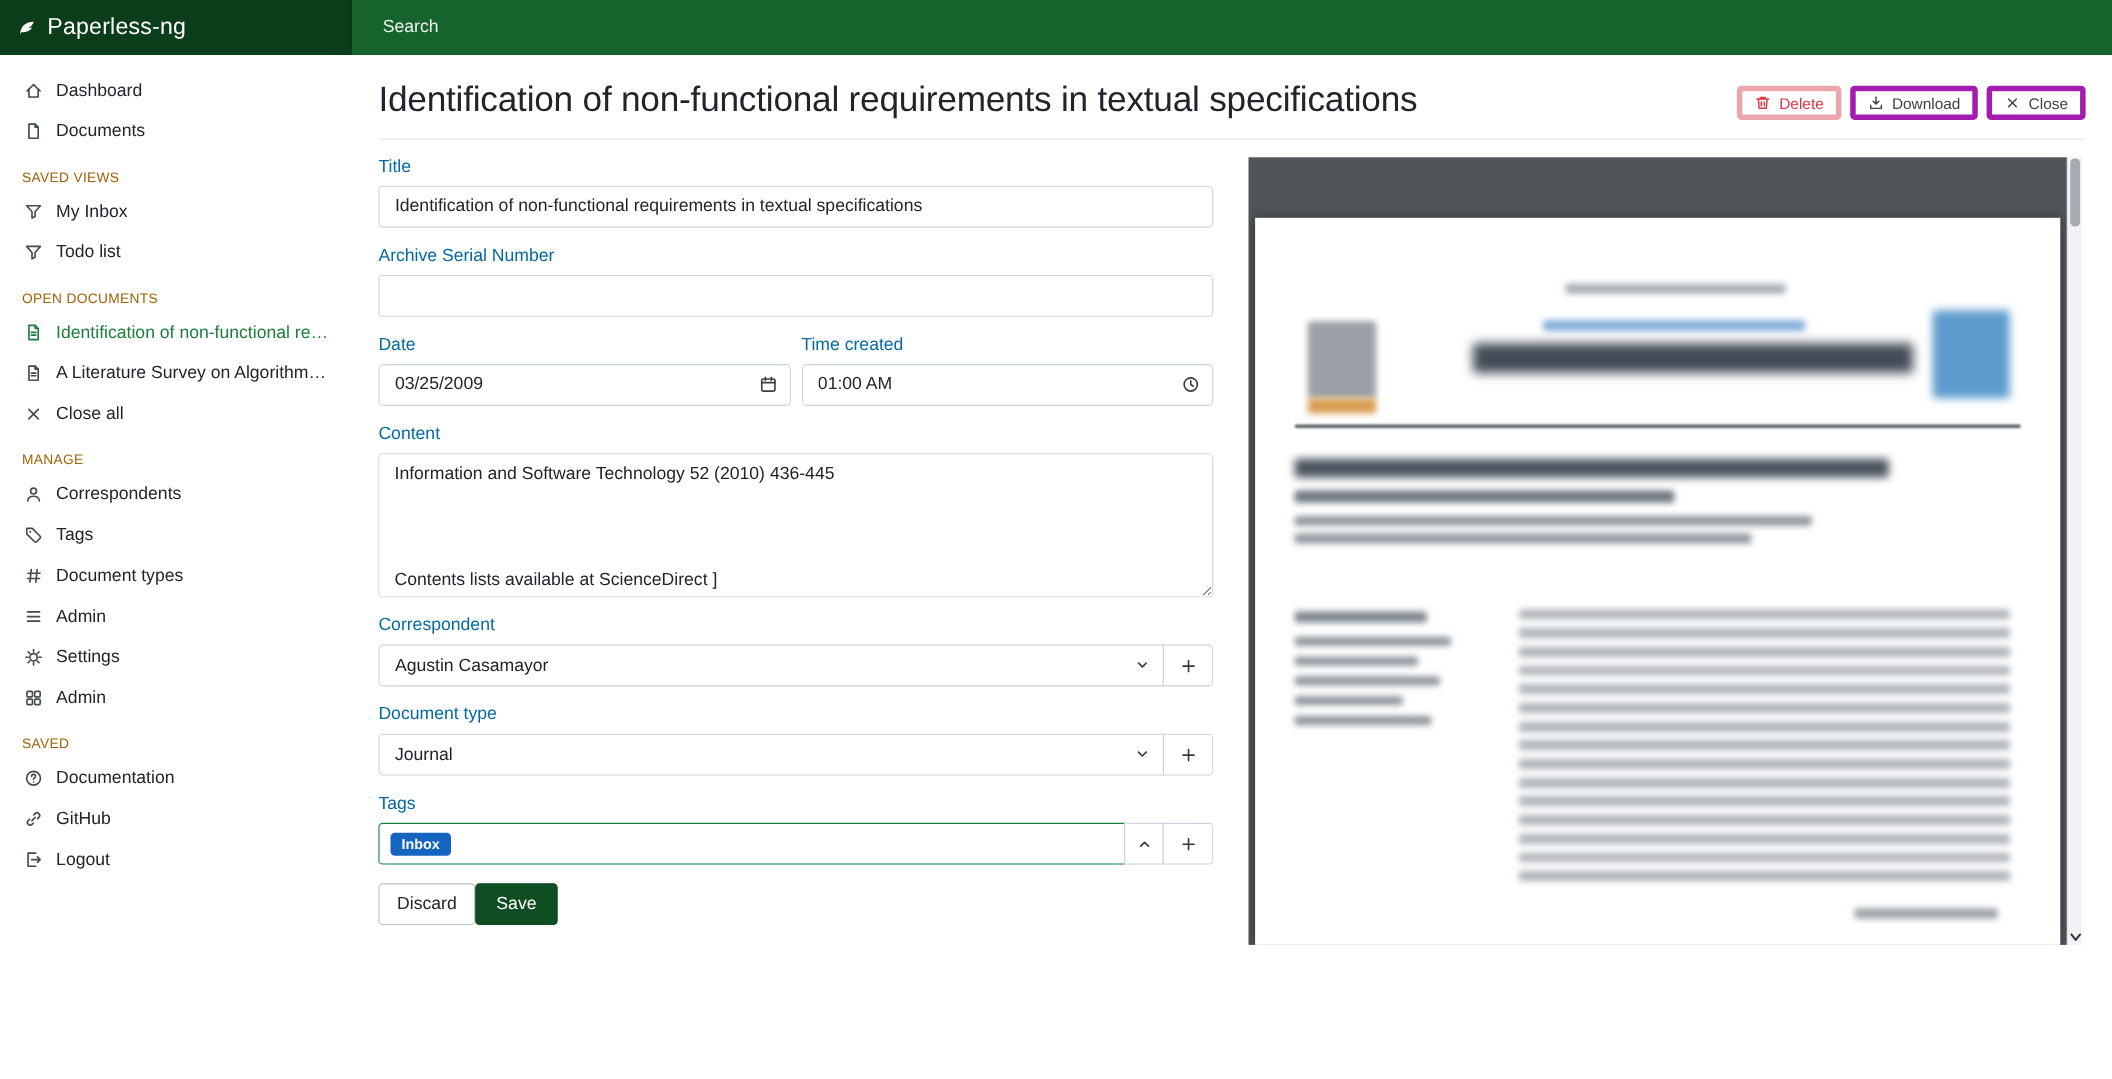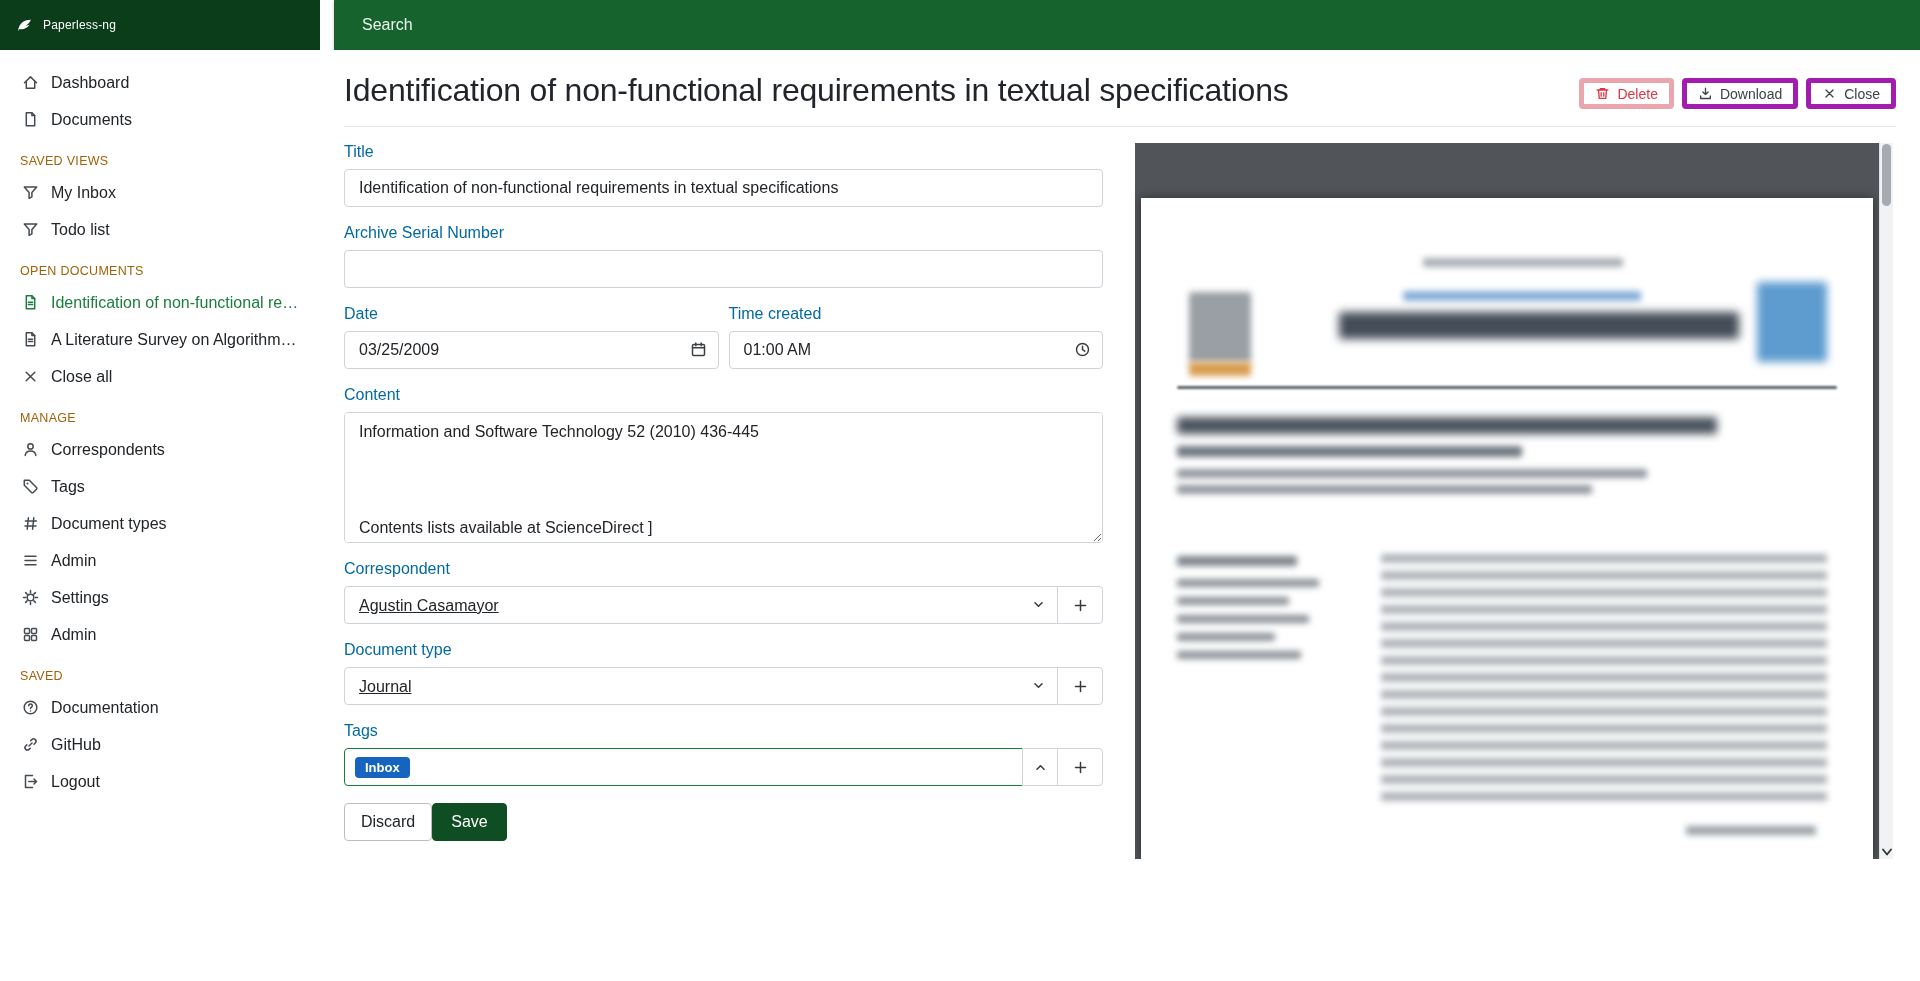"Paperless-ng" .brand-name { font-size: 12px -> 21px }
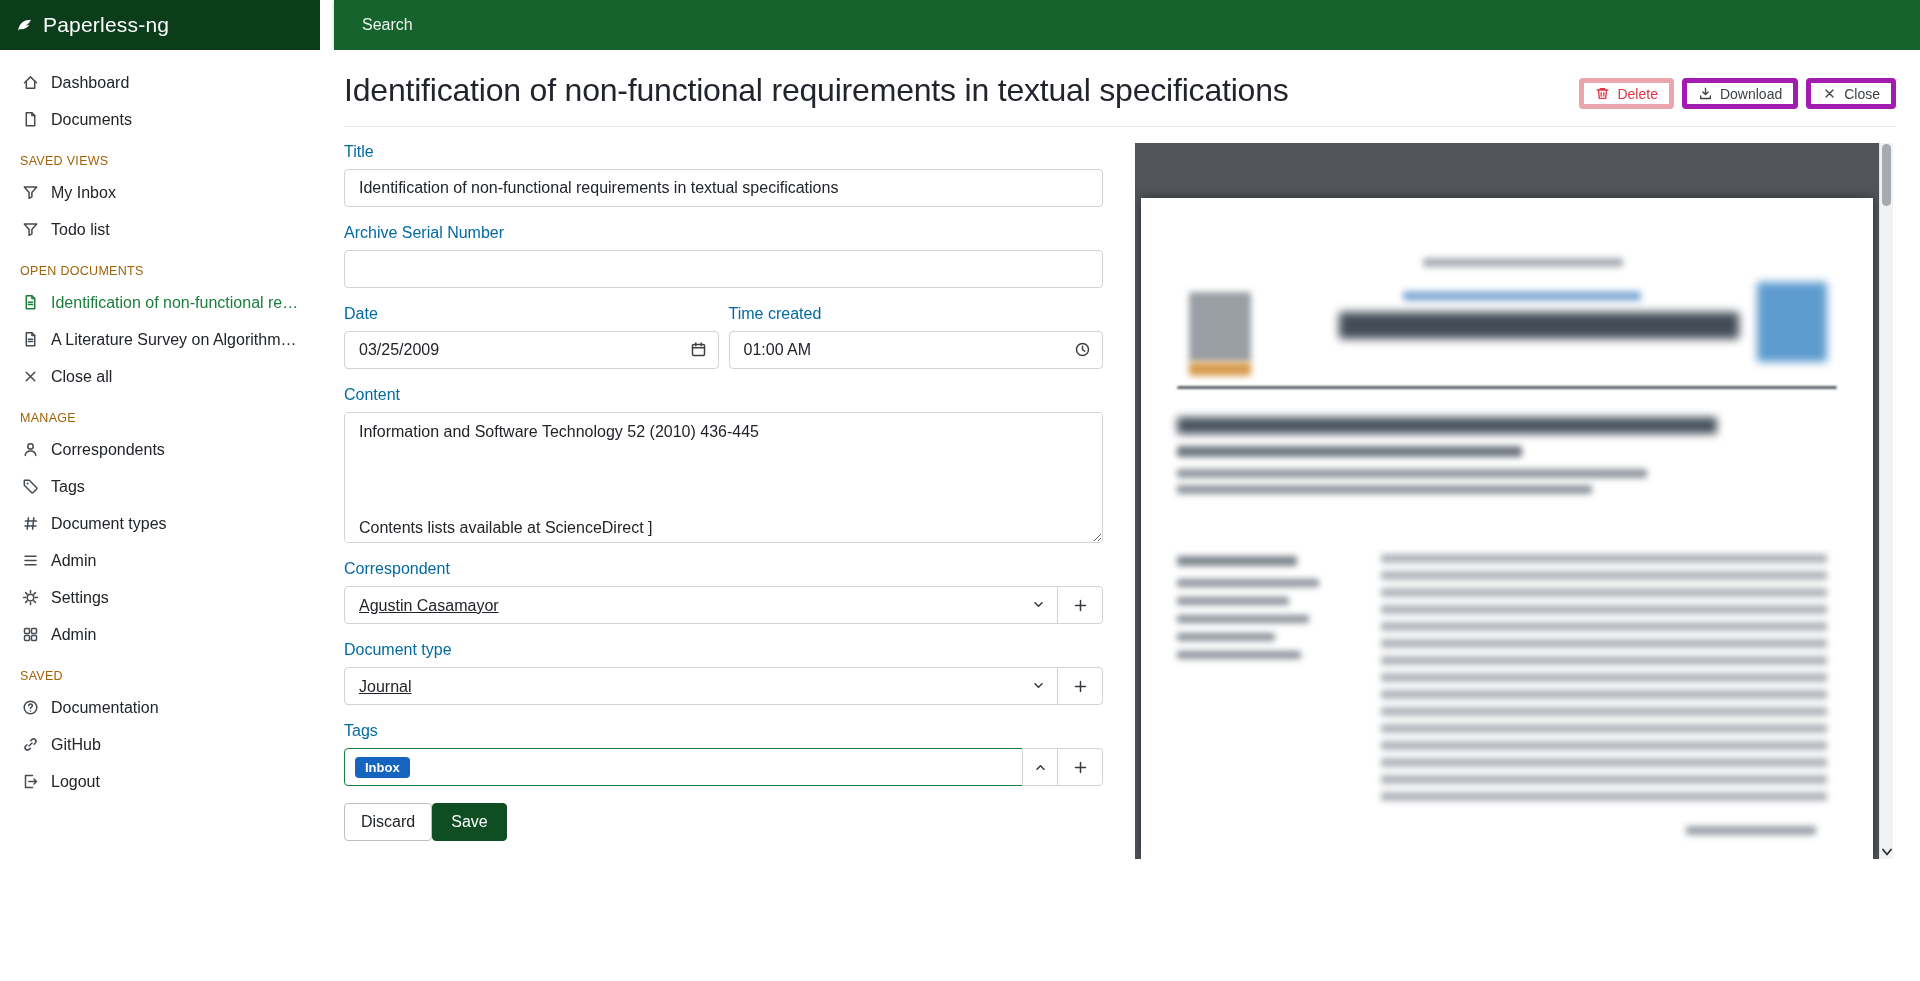"Search" .navbar { left: 334px -> 320px }
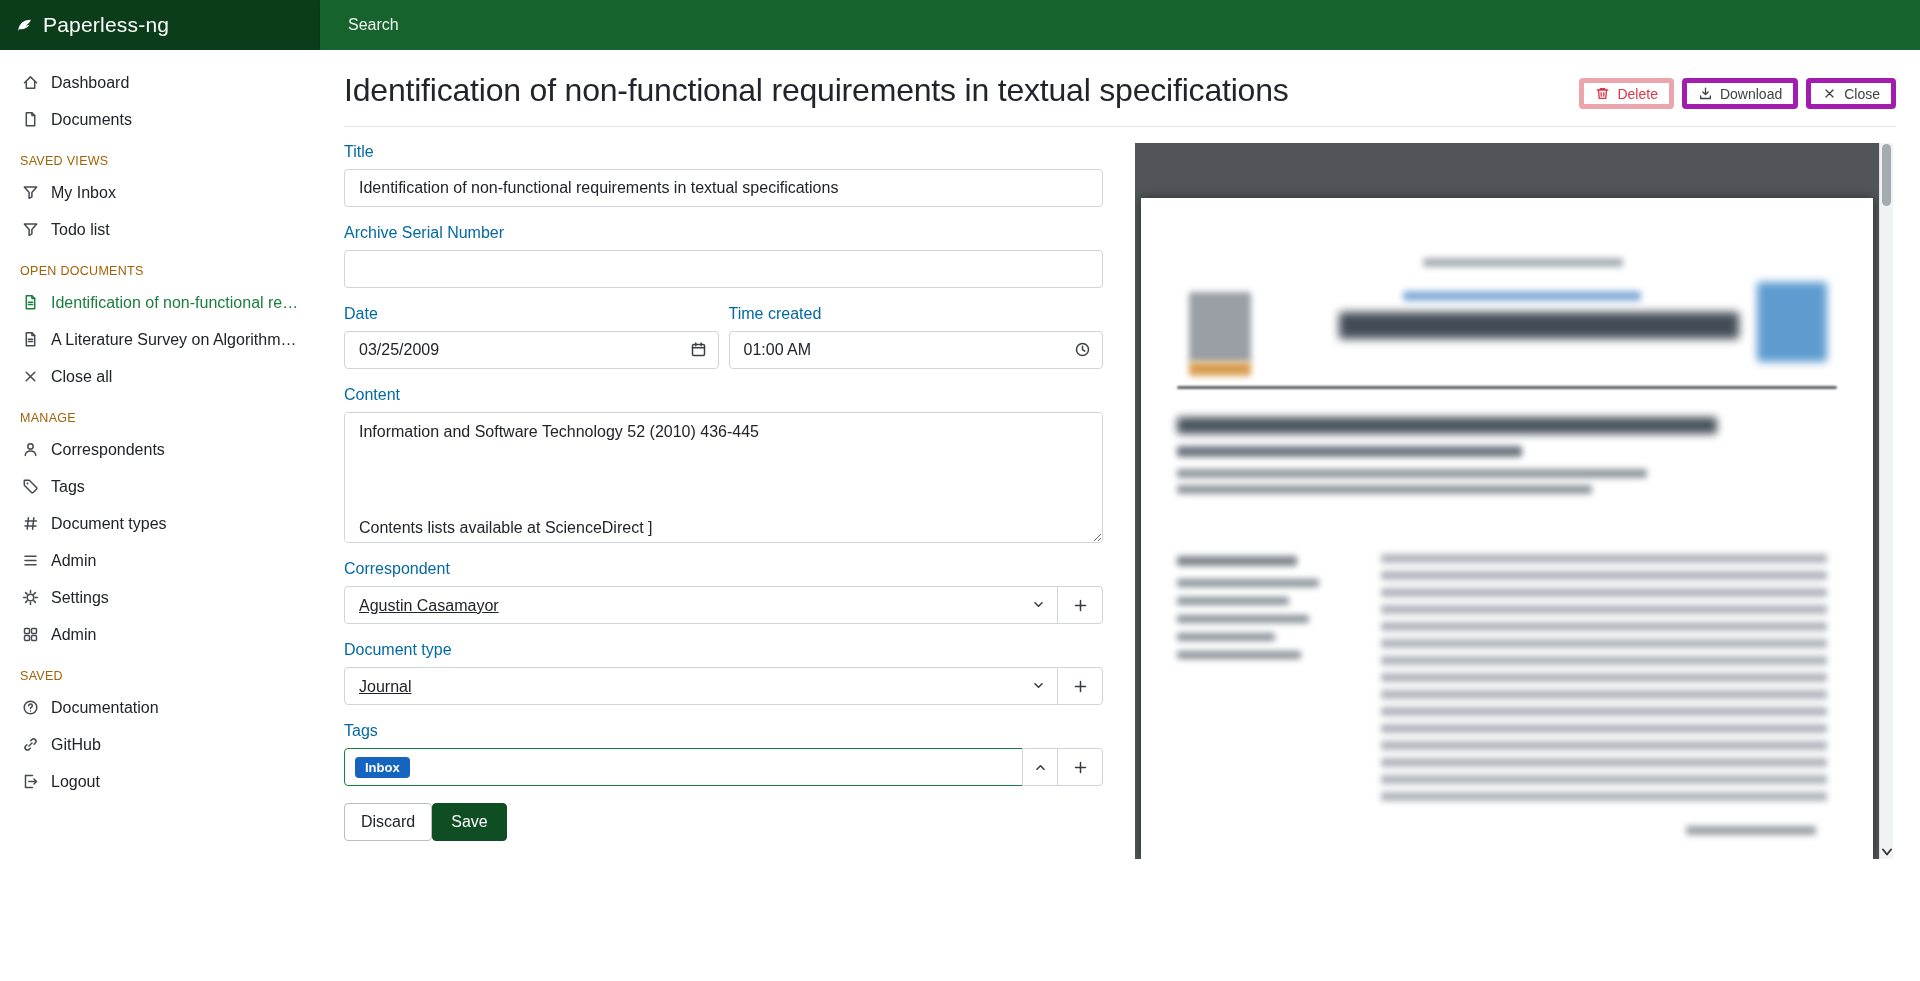"Agustin Casamayor" select.control { text-decoration: underline -> none }
